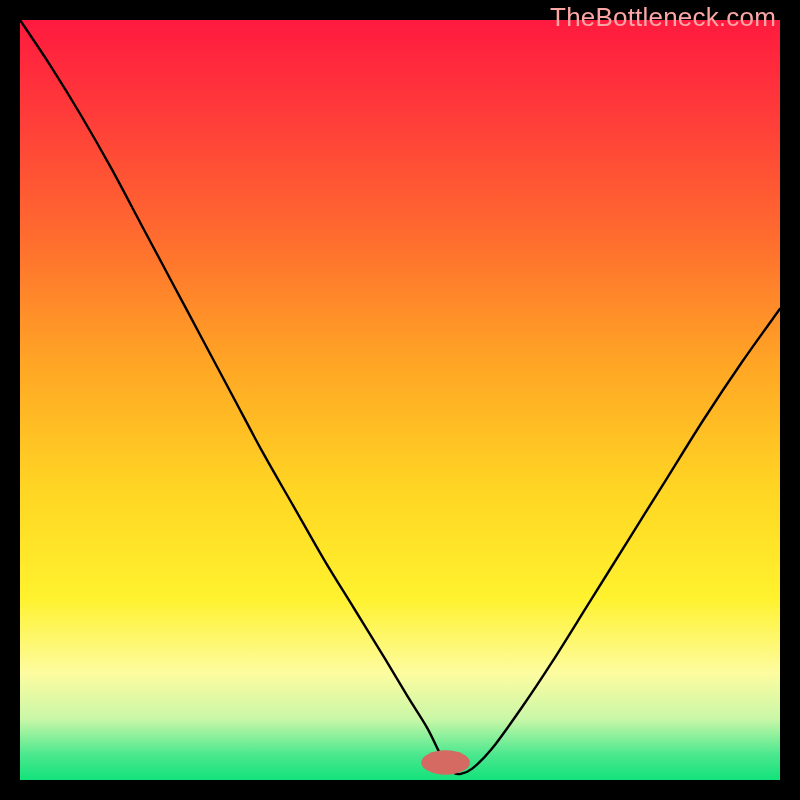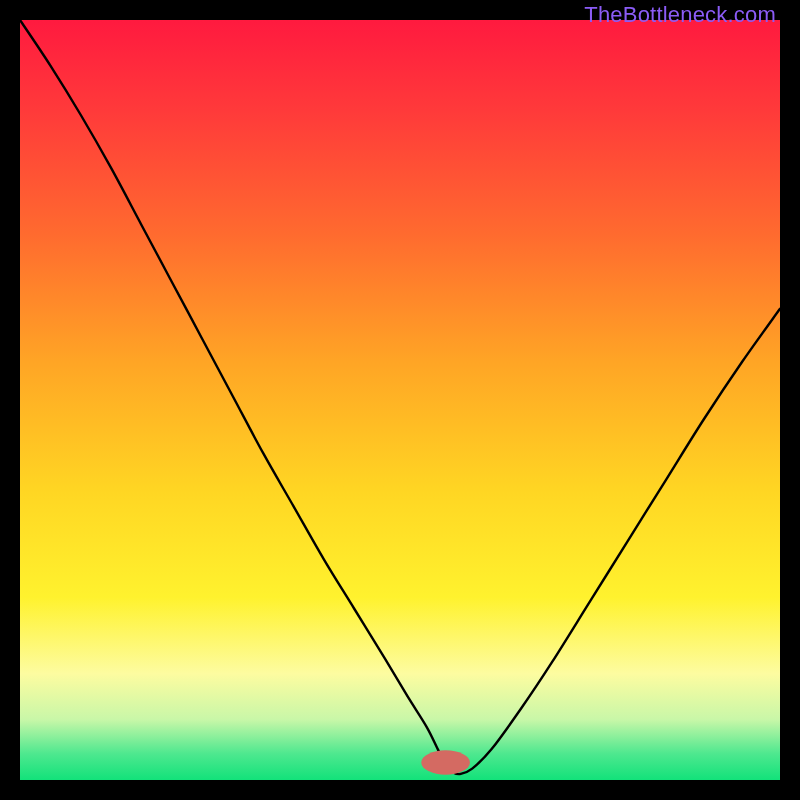"TheBottleneck.com" .watermark { color: #8b5cf6 -> #fca5a5; font-size: 22px -> 26px }
